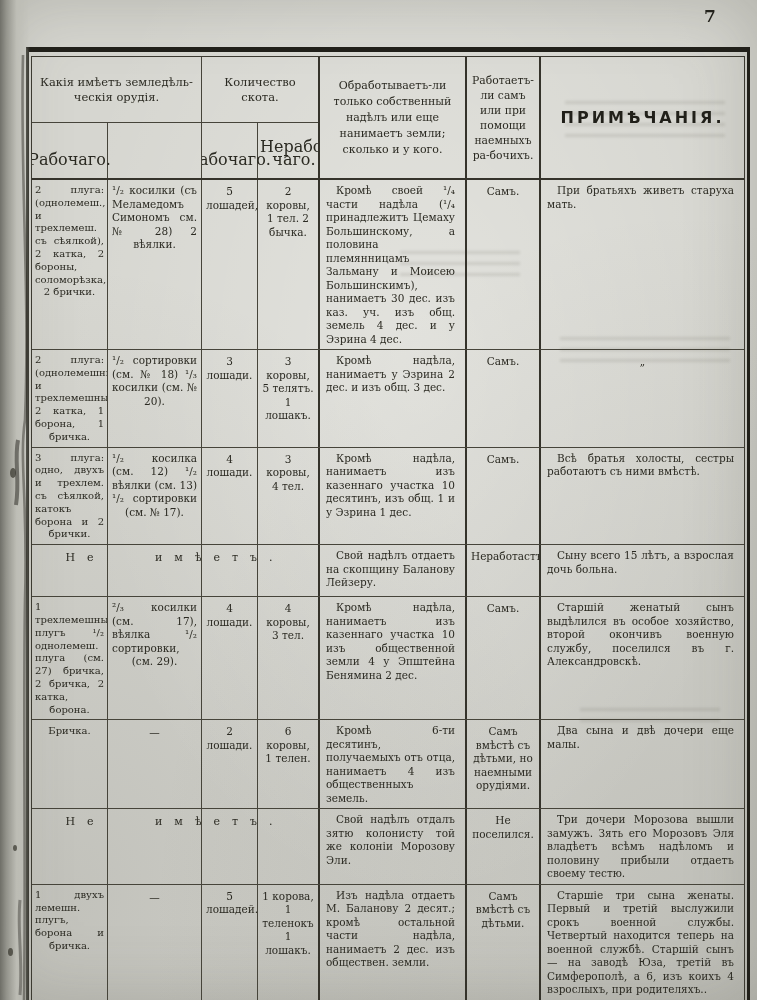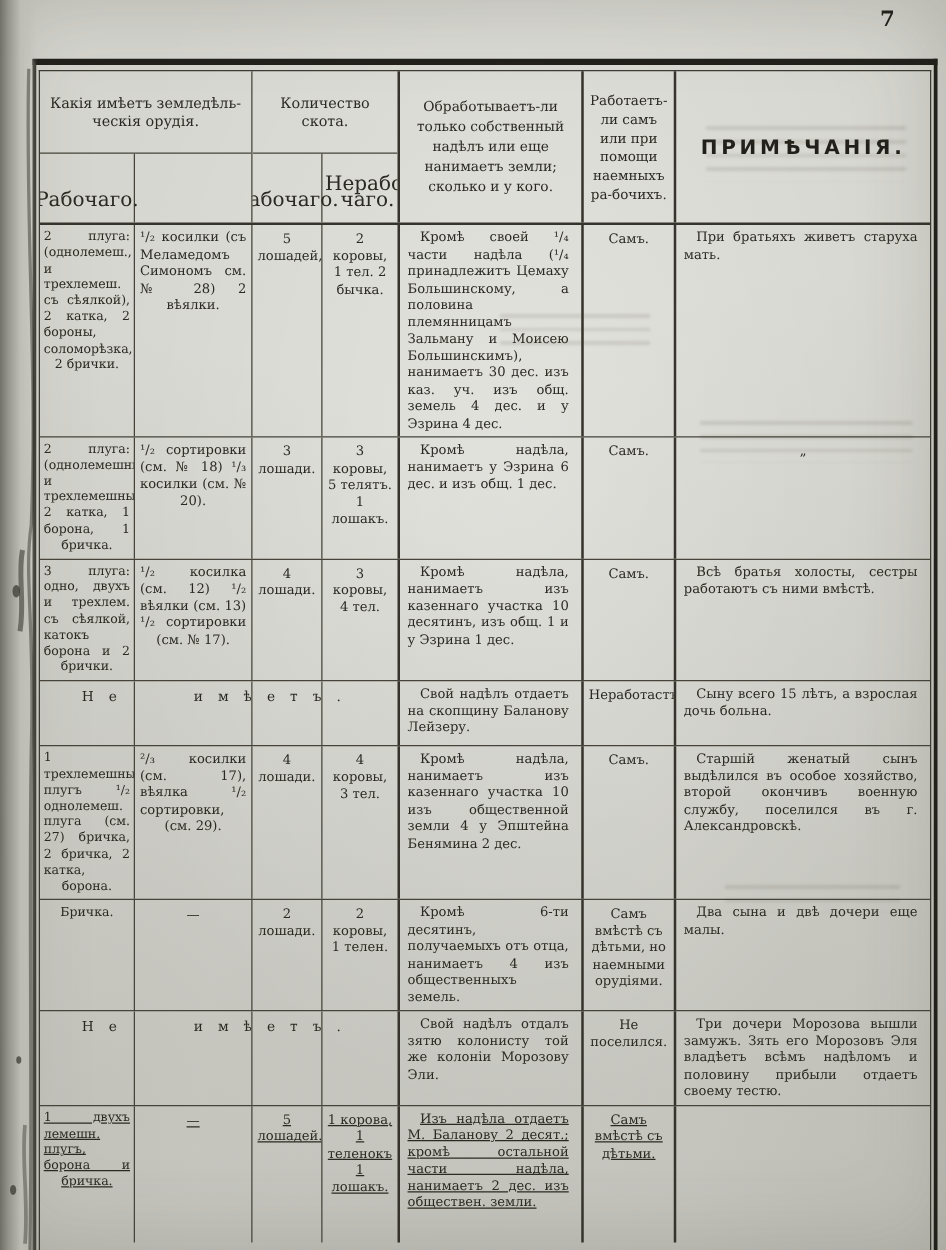"Кромѣ надѣла, нанимаетъ у Эзрина" div.cell { text: 6 дес. и изъ общ. 1 -> 2 дес. и изъ общ. 3 }
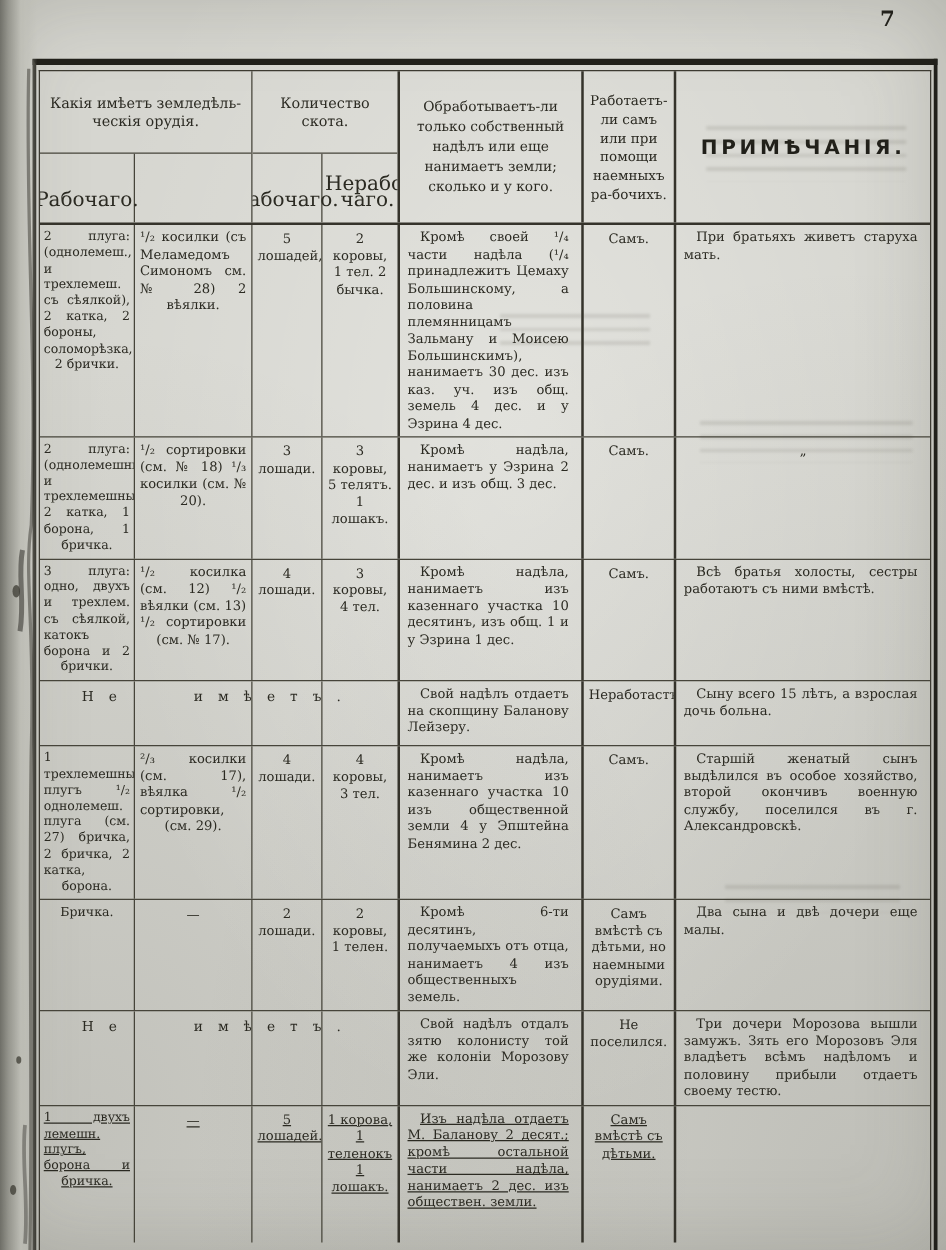"2 коровы, 1 телен." div.cell { text: 2 -> 6 }
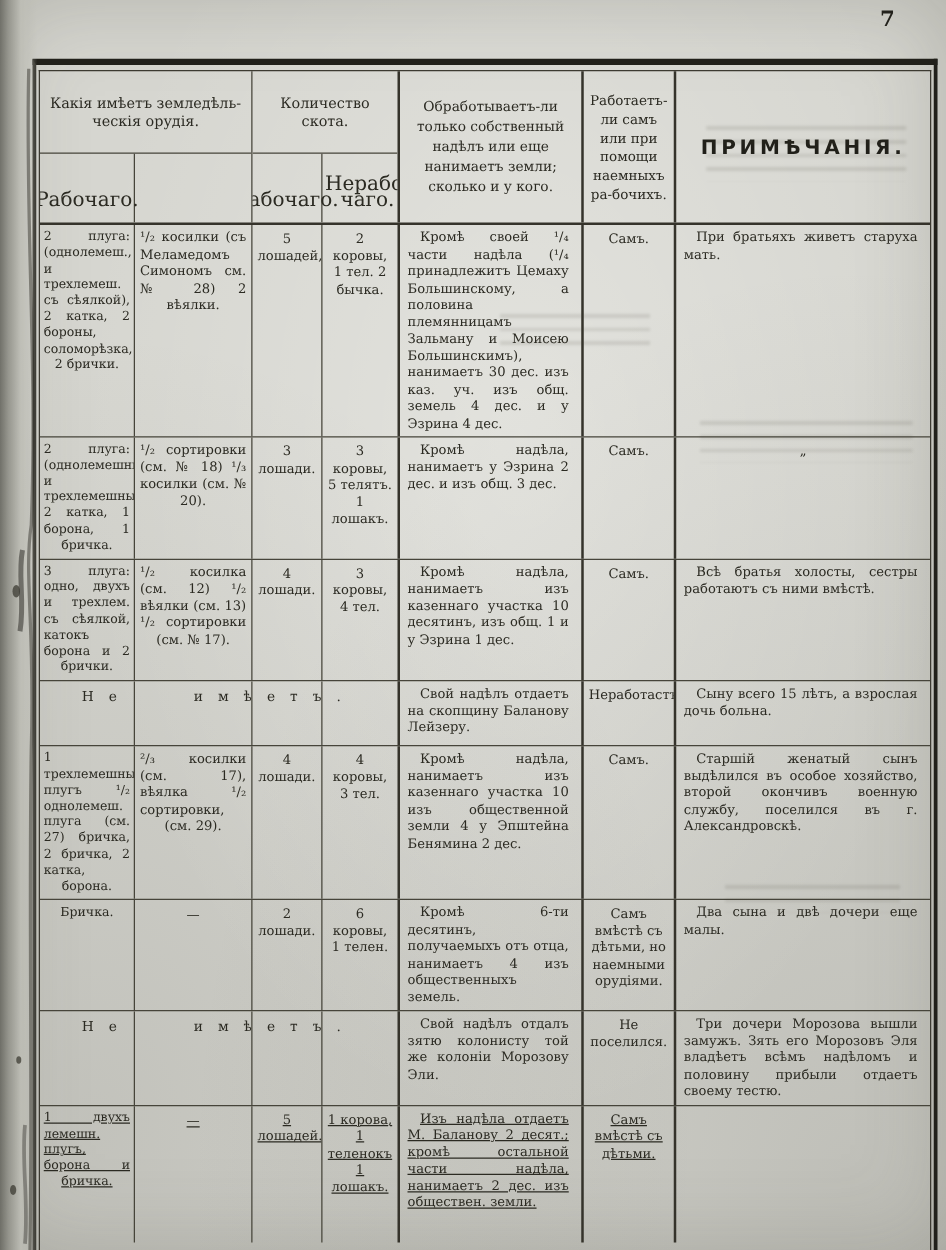"1 двухъ лемешн. плугъ, борона" .row:last-child { text-decoration: underline -> none }
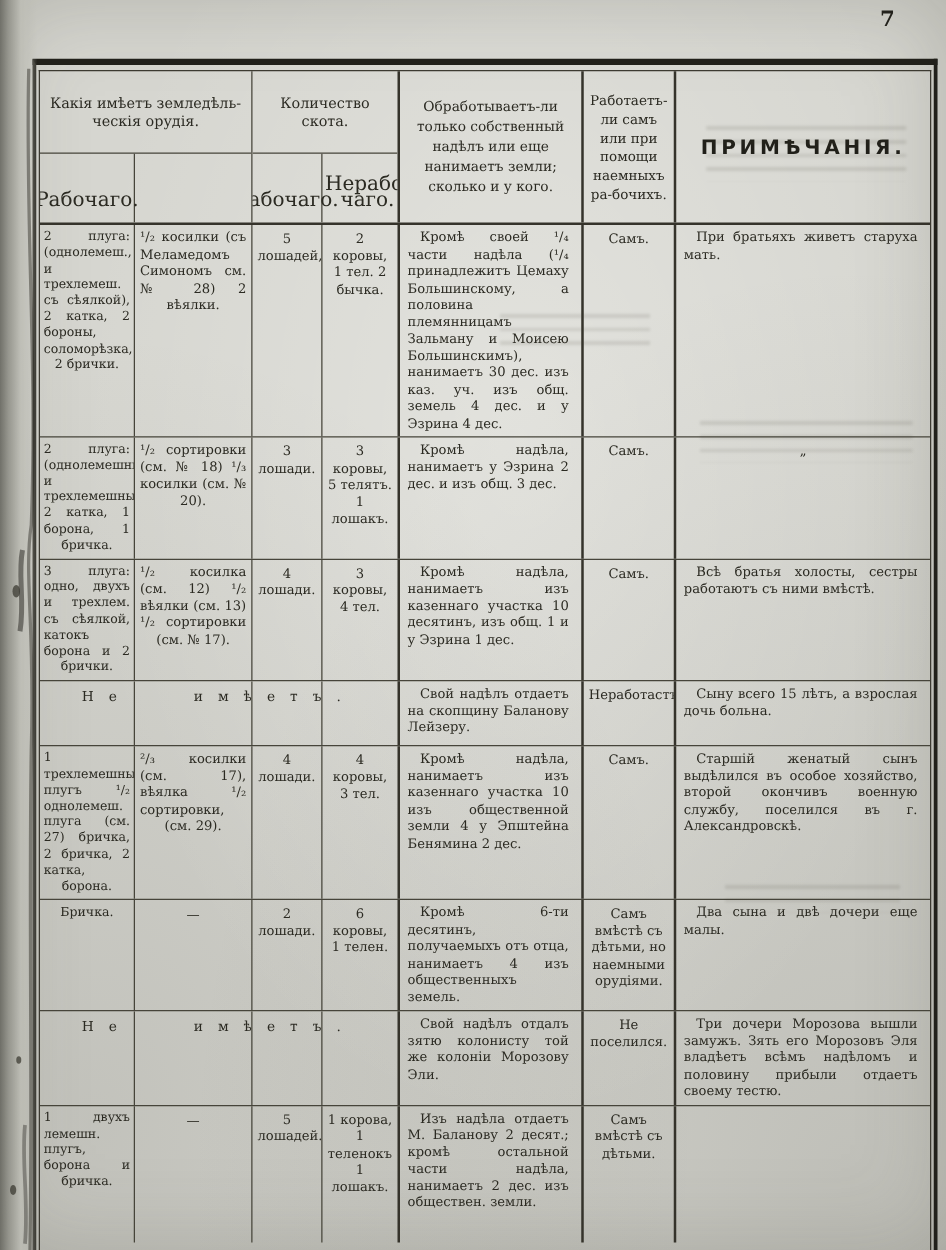"Старшіе три сына женаты. Первый" div.cell { html: none -> <div>Старшіе три сына женаты. Первый и третій выслужили срокъ военной службы. Четвертый находится теперь на военной службѣ. Старшій сынъ — на заводѣ Юза, третій въ Симферополѣ, а 6, изъ коихъ 4 взрослыхъ, при родителяхъ..</div> }
